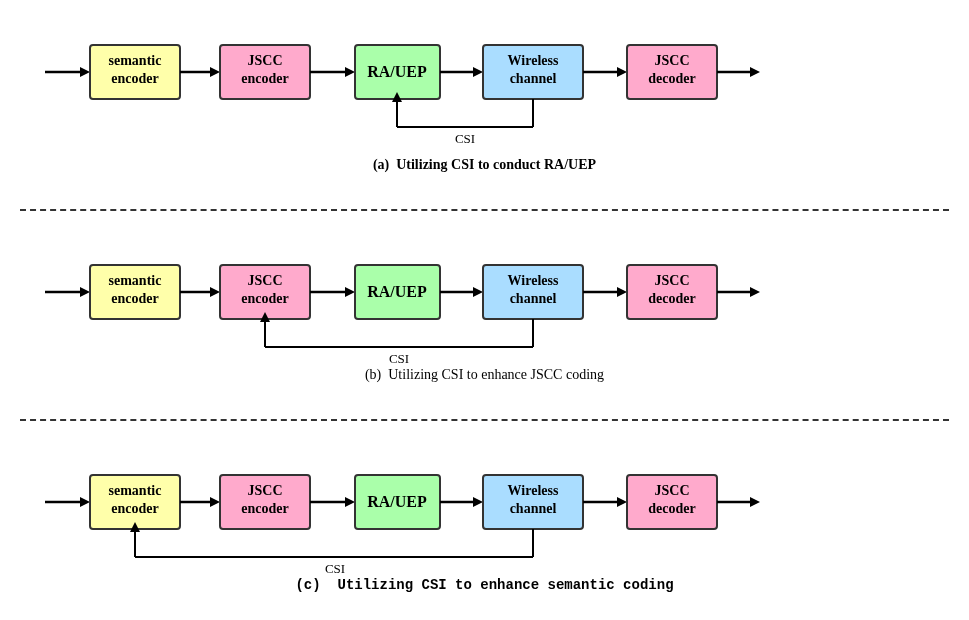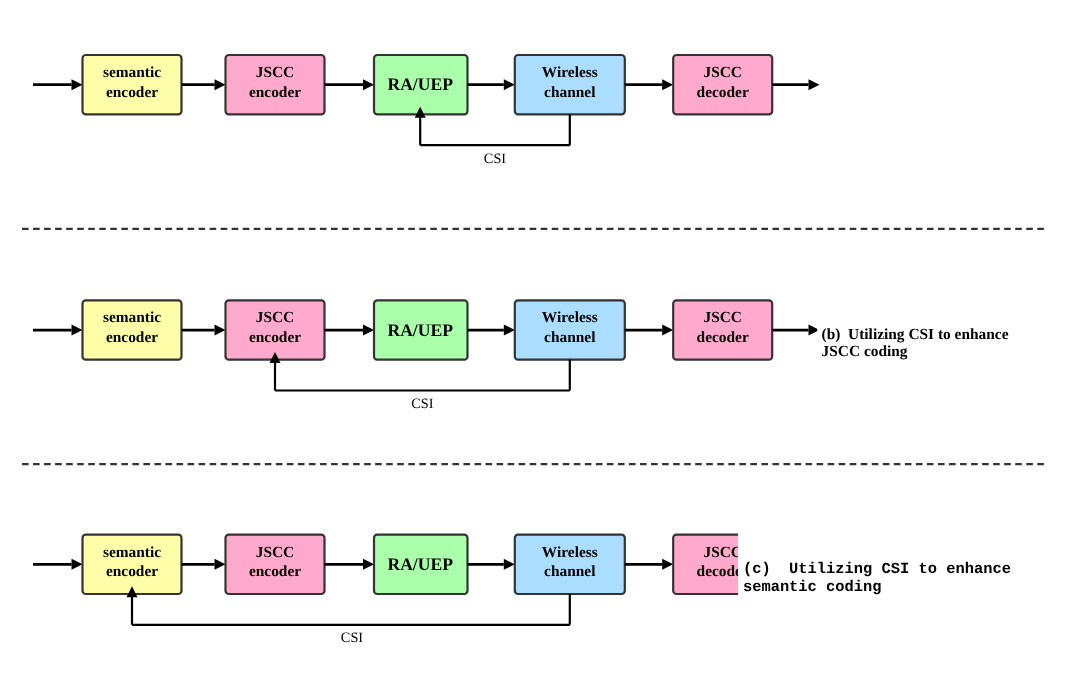"semantic" .diagram-section { flex-direction: row -> column }
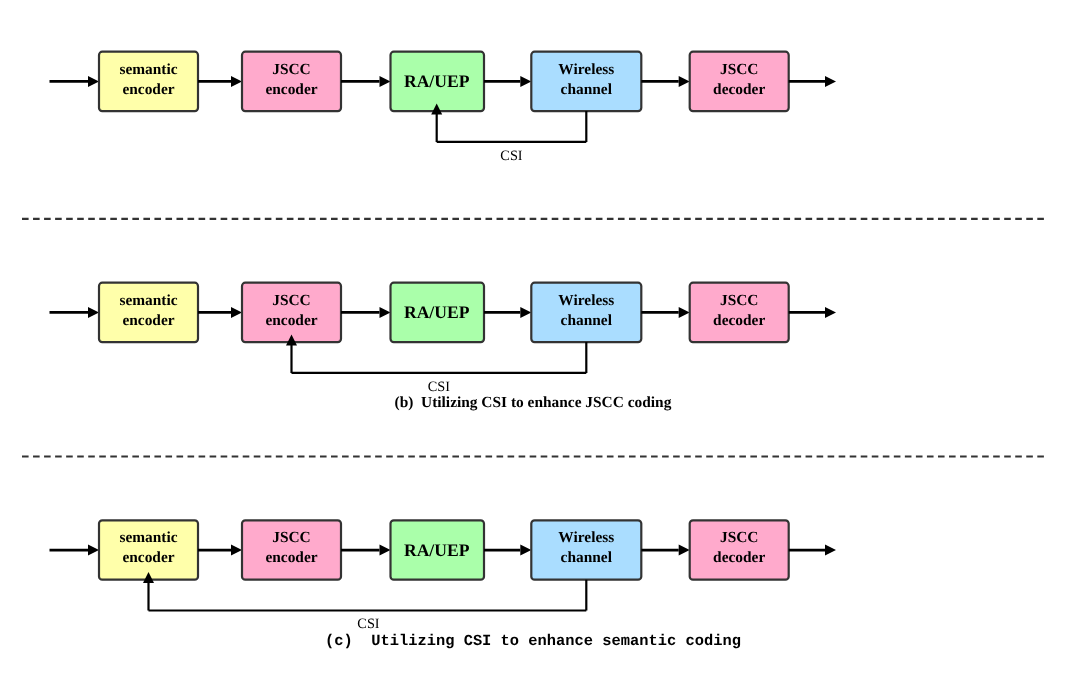"(a) Utilizing CSI to conduct" div { html: none -> <div> (a)&nbsp;&nbsp;Utilizing CSI to conduct RA/UEP </div> }
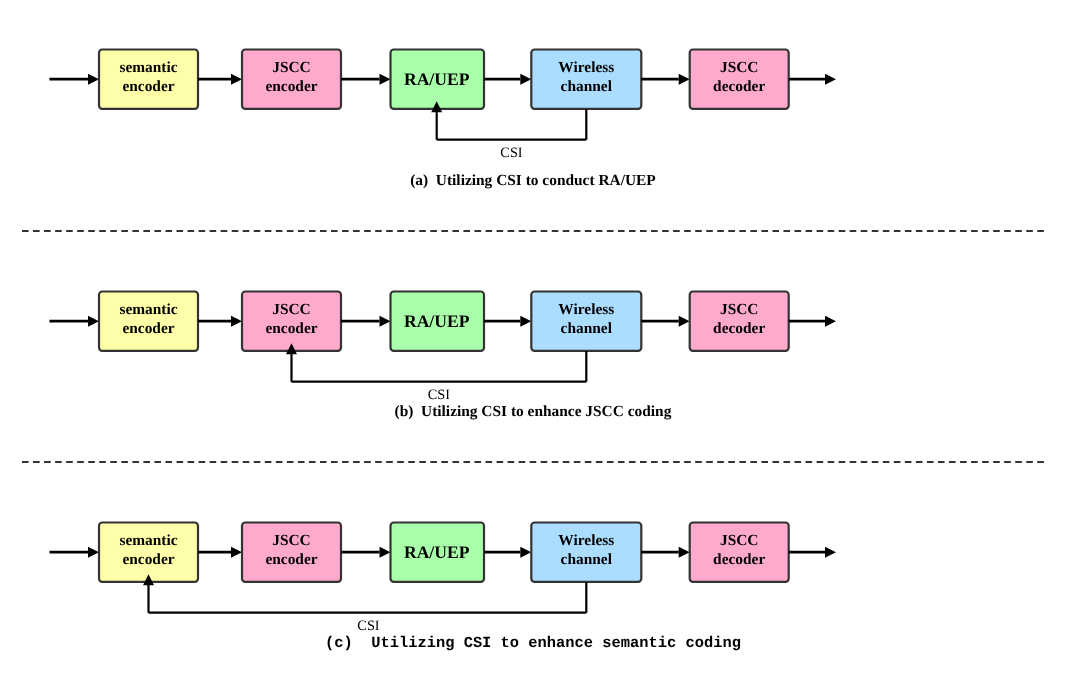"(b) Utilizing CSI to enhance" div { font-weight: bold -> normal }
